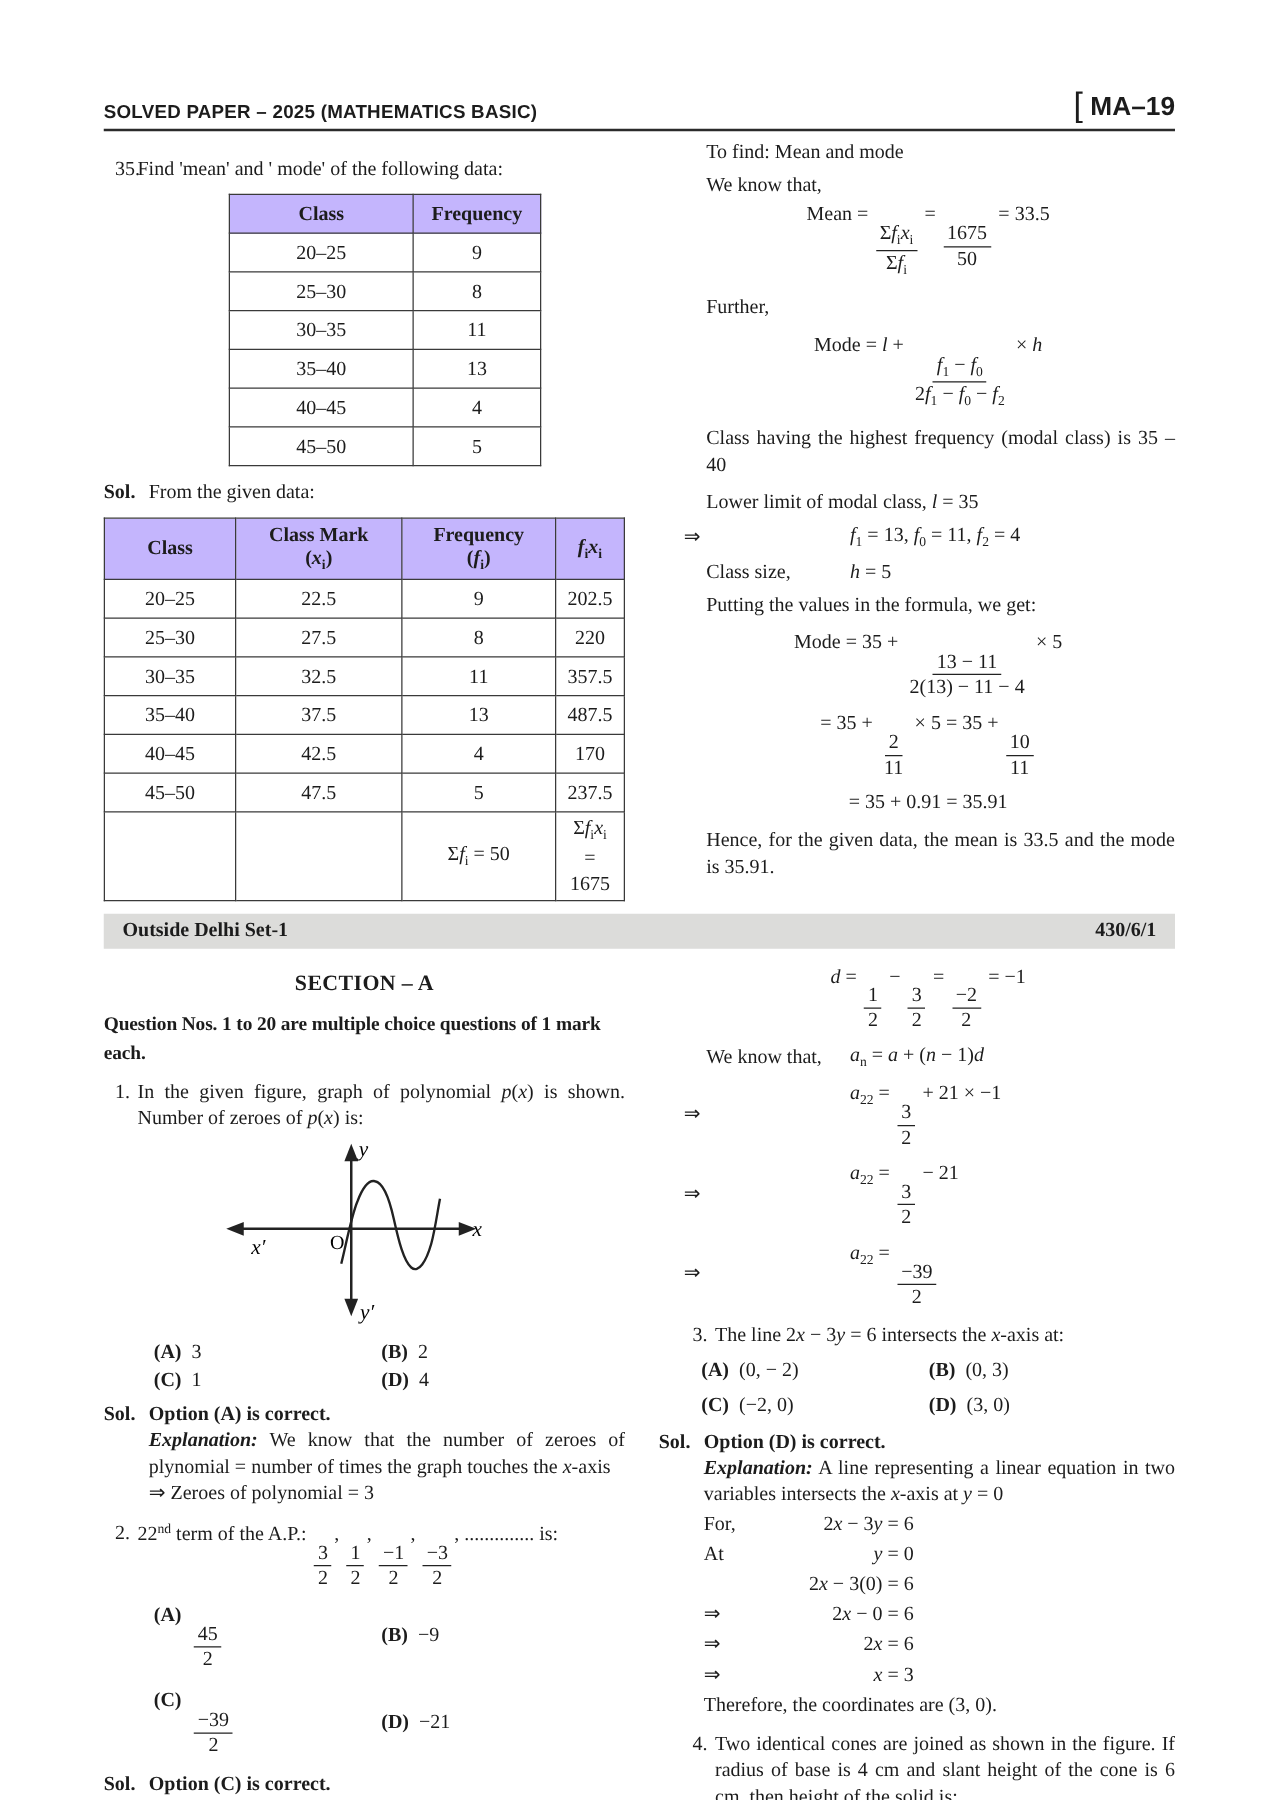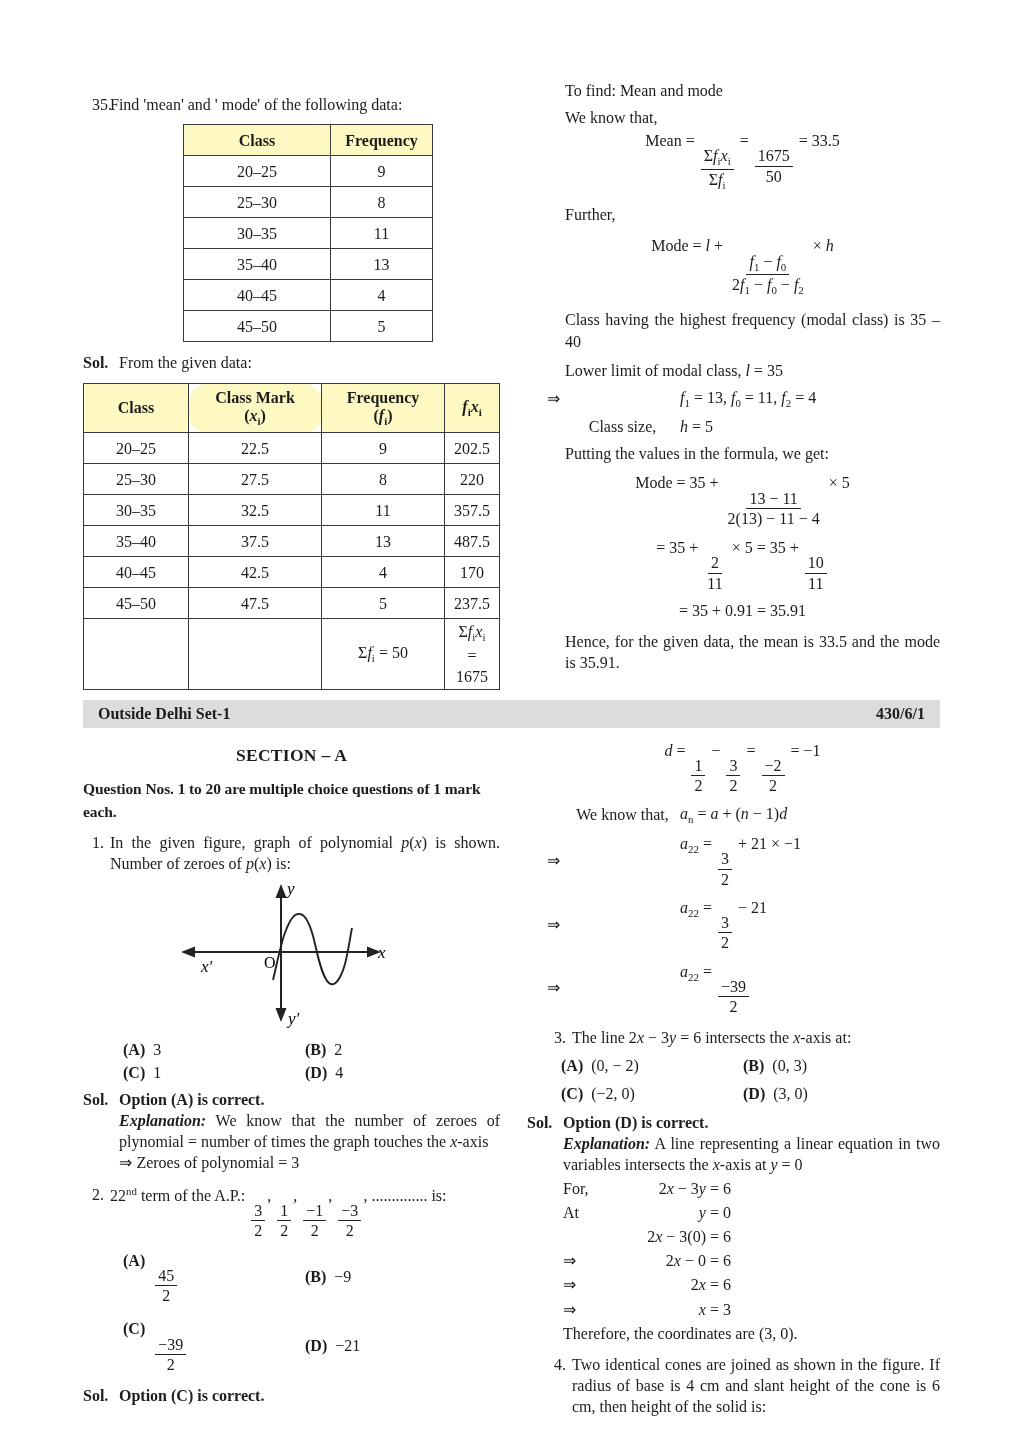"SOLVED PAPER – 2025 (MATHEMATICS" div.hdr { html: none -> <div> <div><span>SOLVED PAPER – 2025 </span><b>(MATHEMATICS BASIC)</b></div> <div> <span>[</span> <span>MA–19</span> </div> </div> }
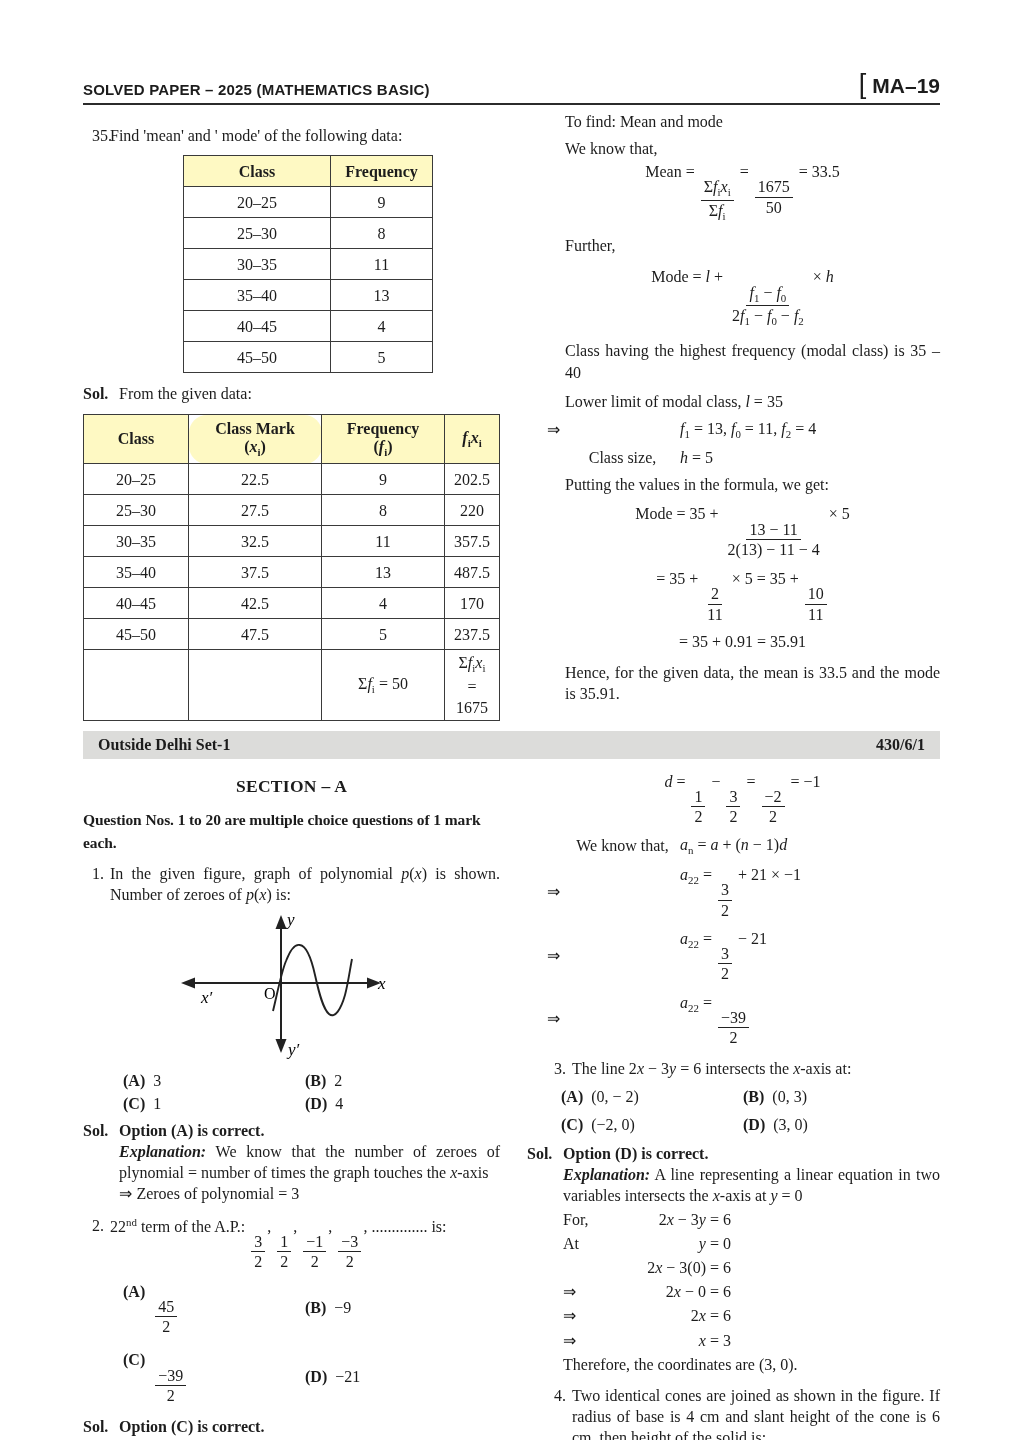"Class" th { background: #fef9c3 -> #c4b5fd }
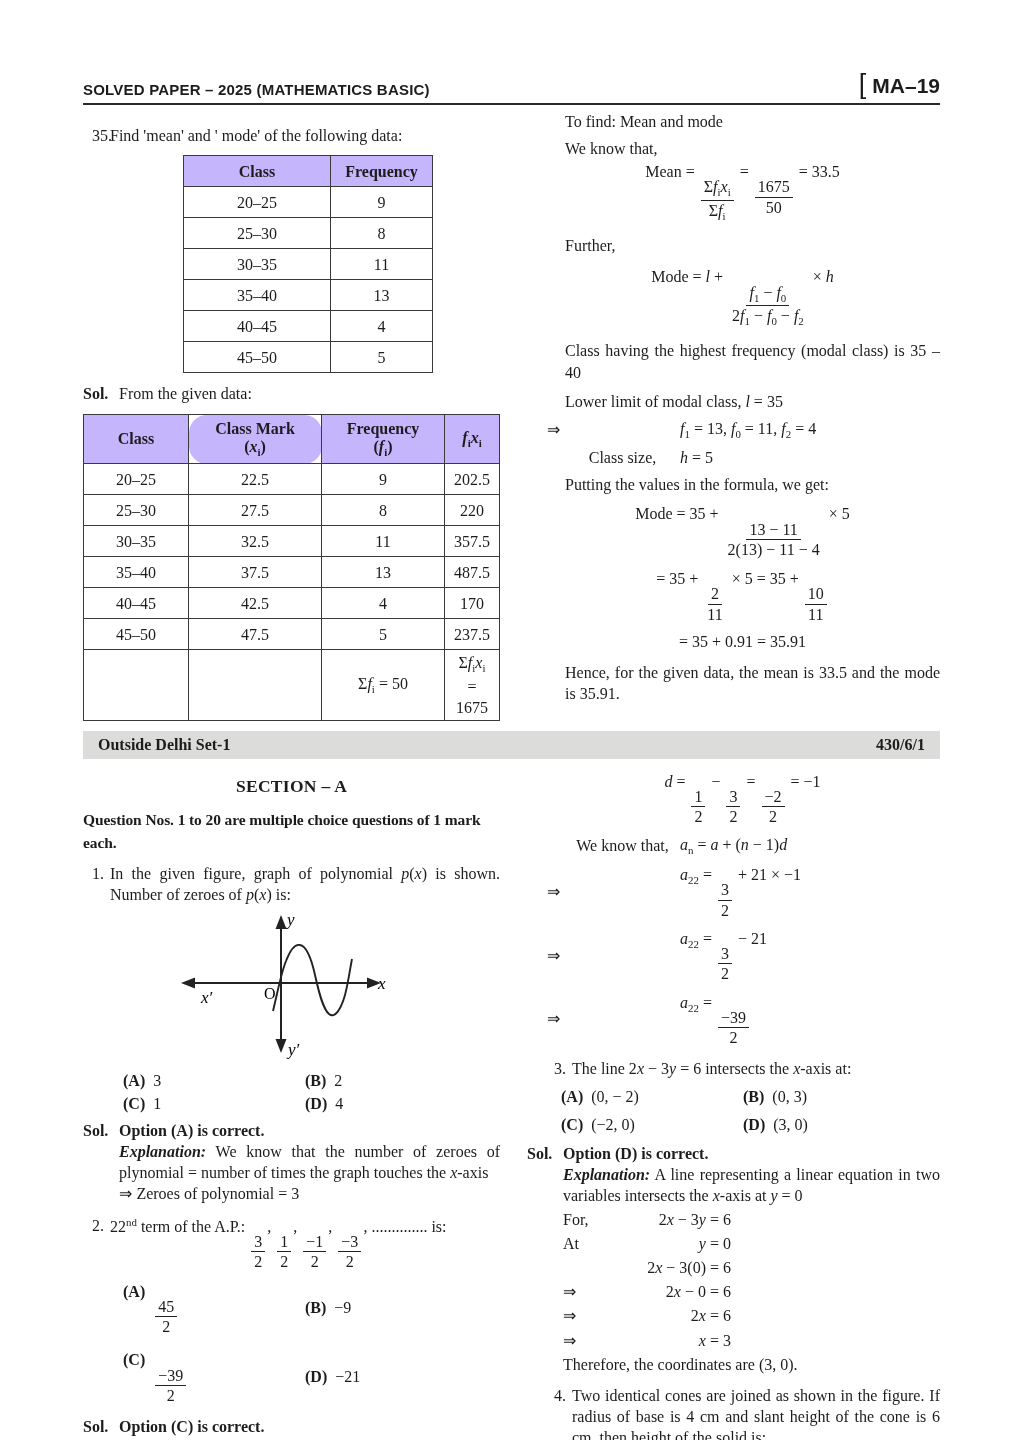"Class Mark" th { border-radius: 18px -> none }
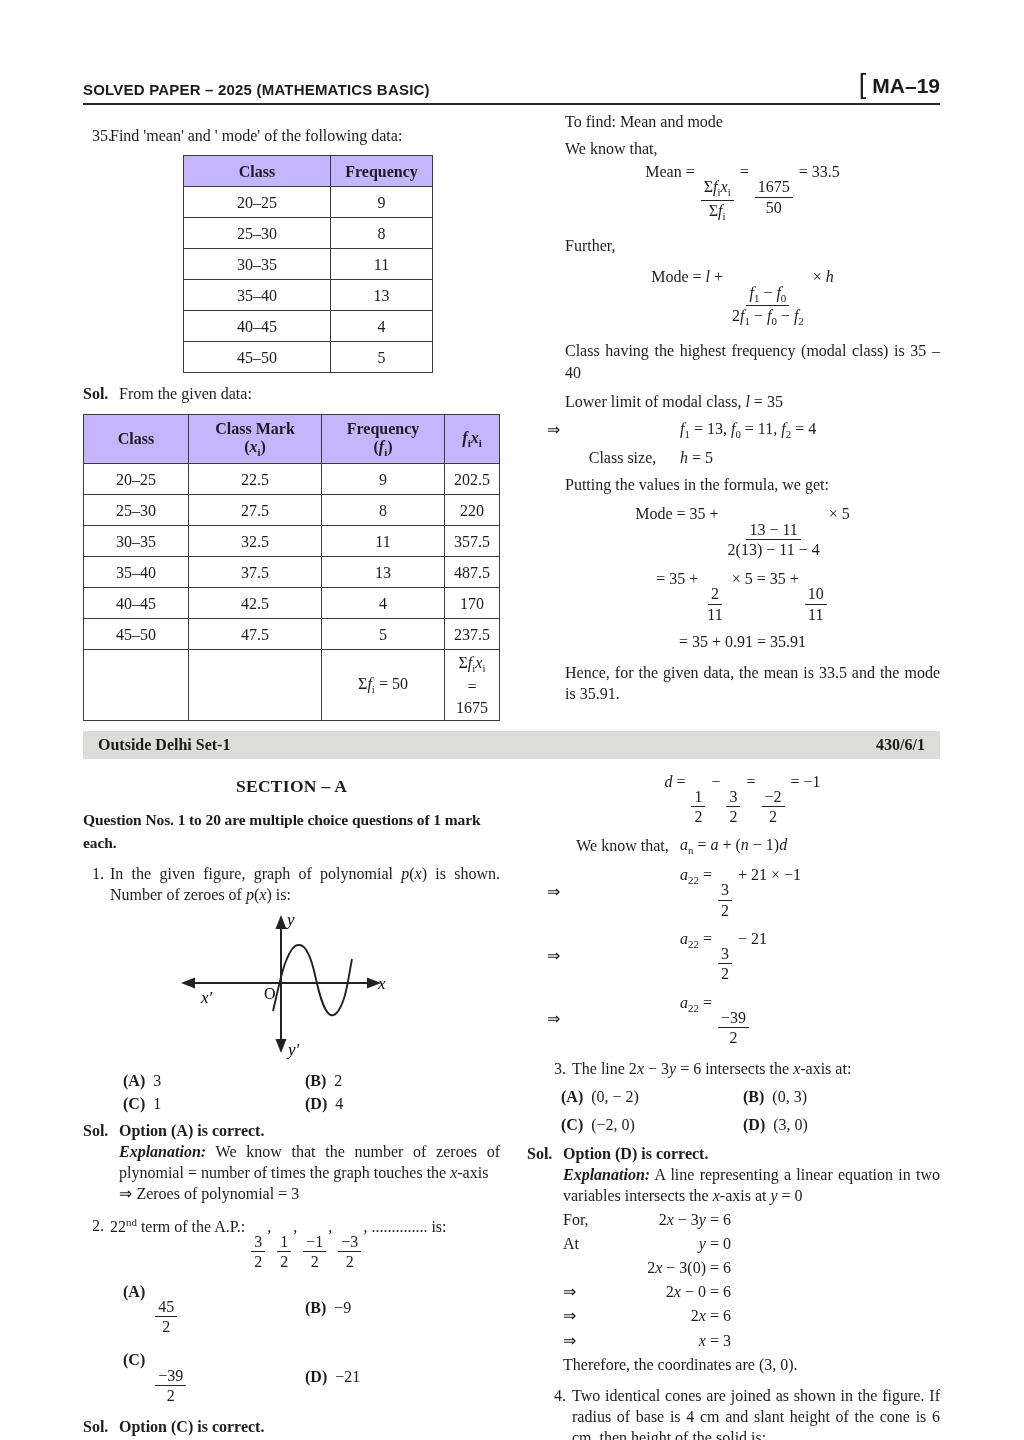"Class size," .lblrow .lbl.ind { text-align: center -> none }
